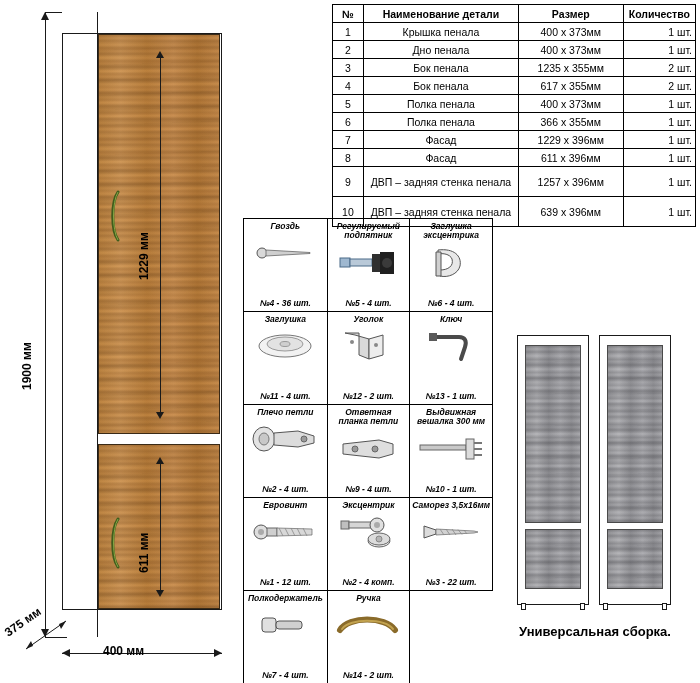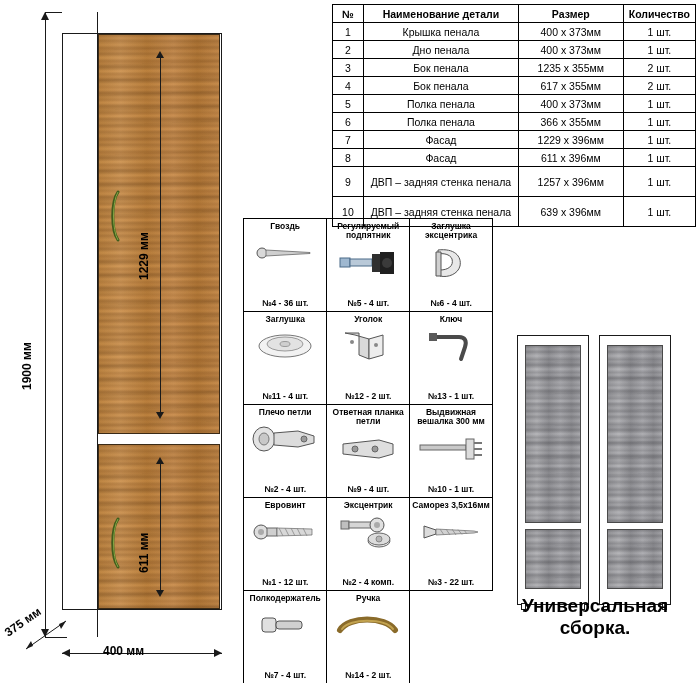"1 шт." .c-qty { text-align: center -> right }
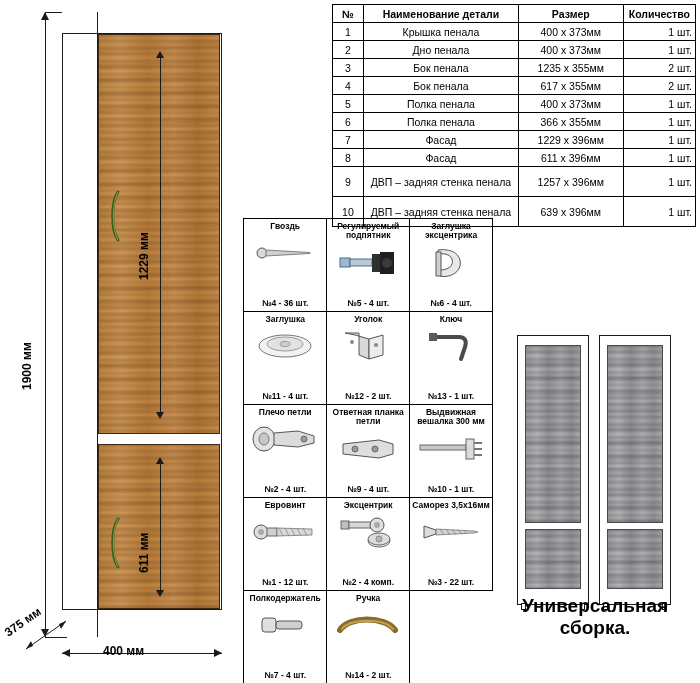"Гвоздь" .hw-cell { font-style: none -> italic }
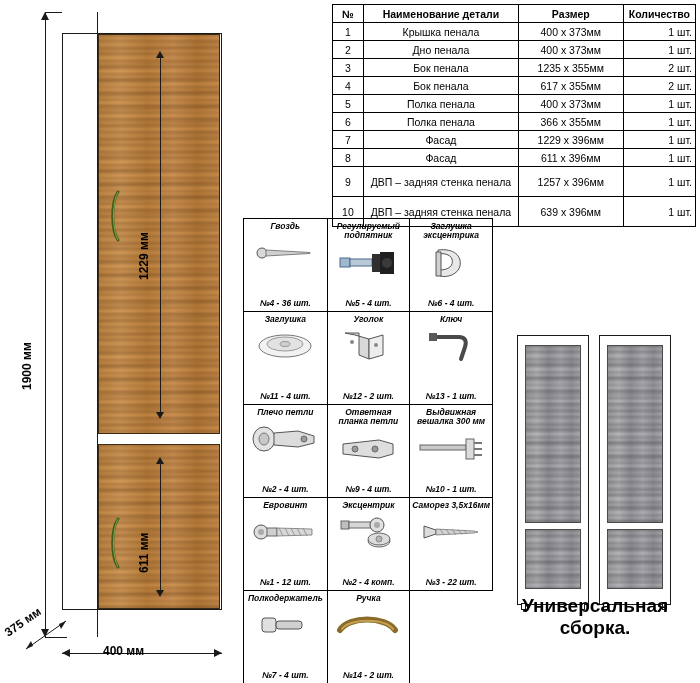"Универсальная сборка." .right-caption { font-size: 19px -> 13px }
